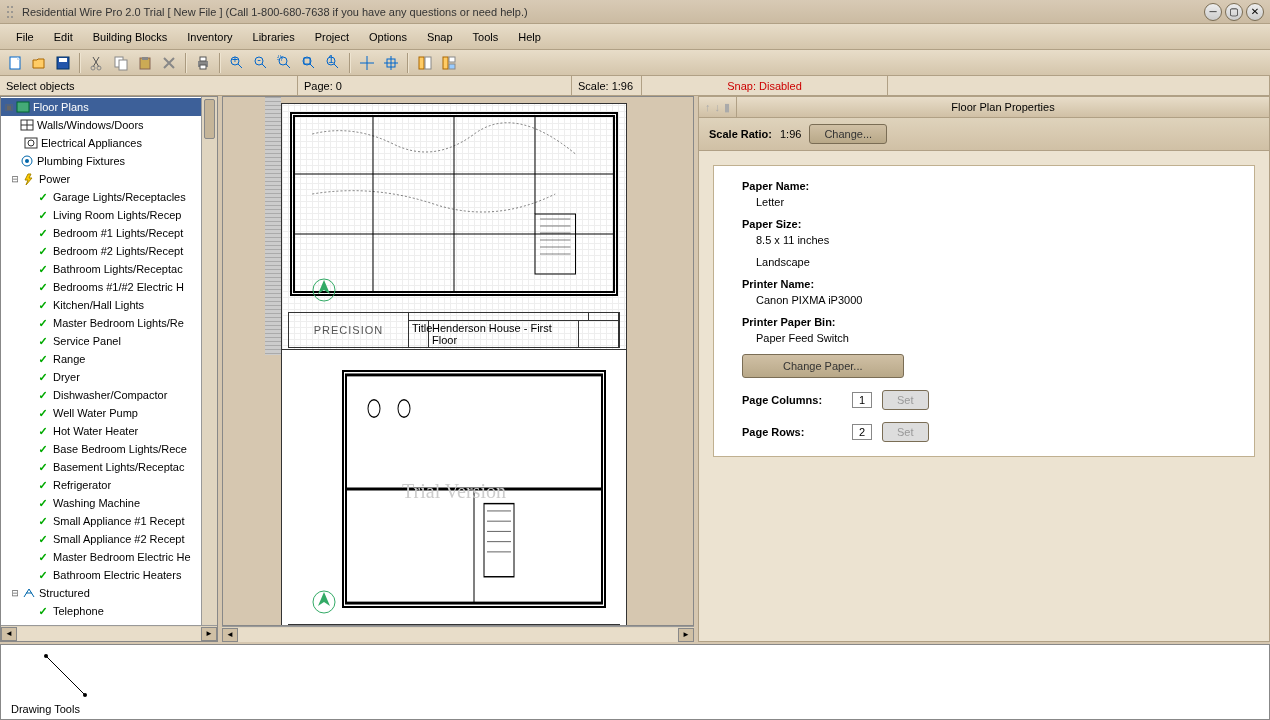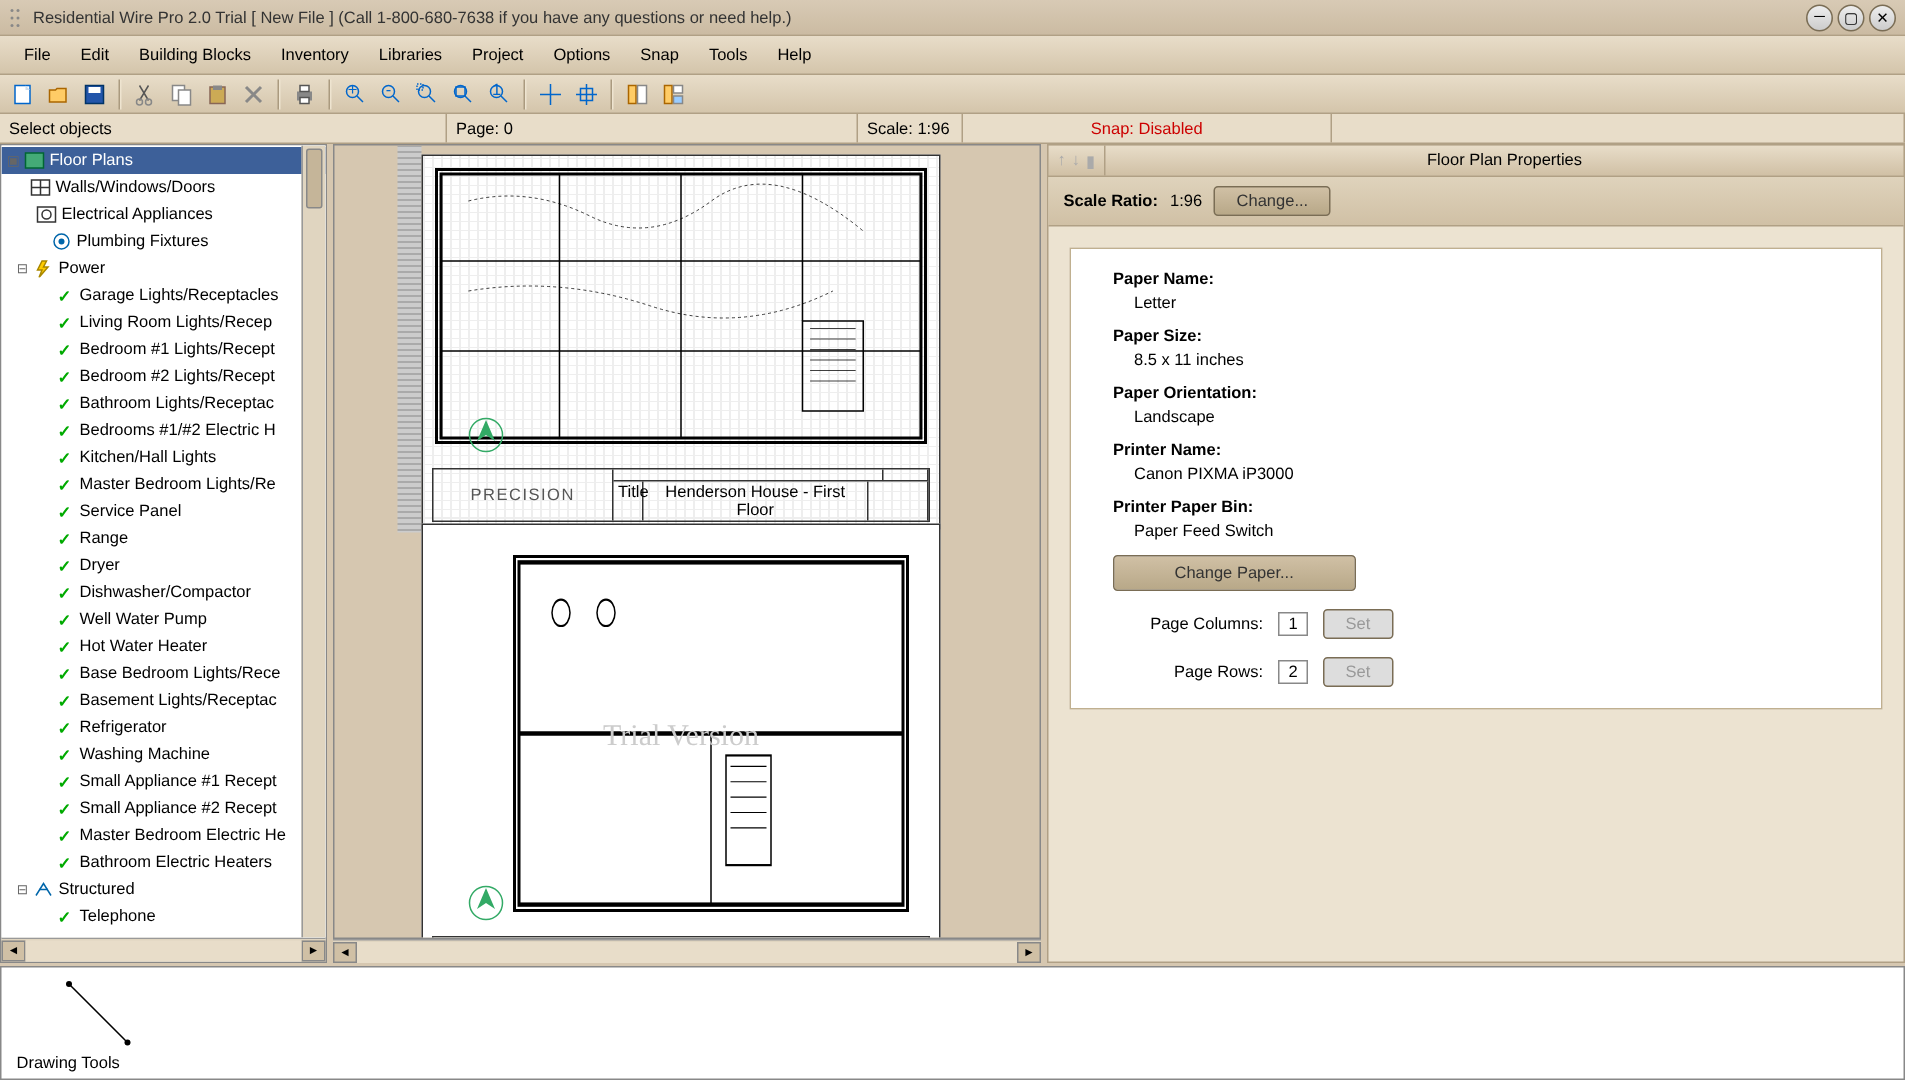"Plumbing Fixtures" div.tree-row { padding-left: 32px -> 18px }
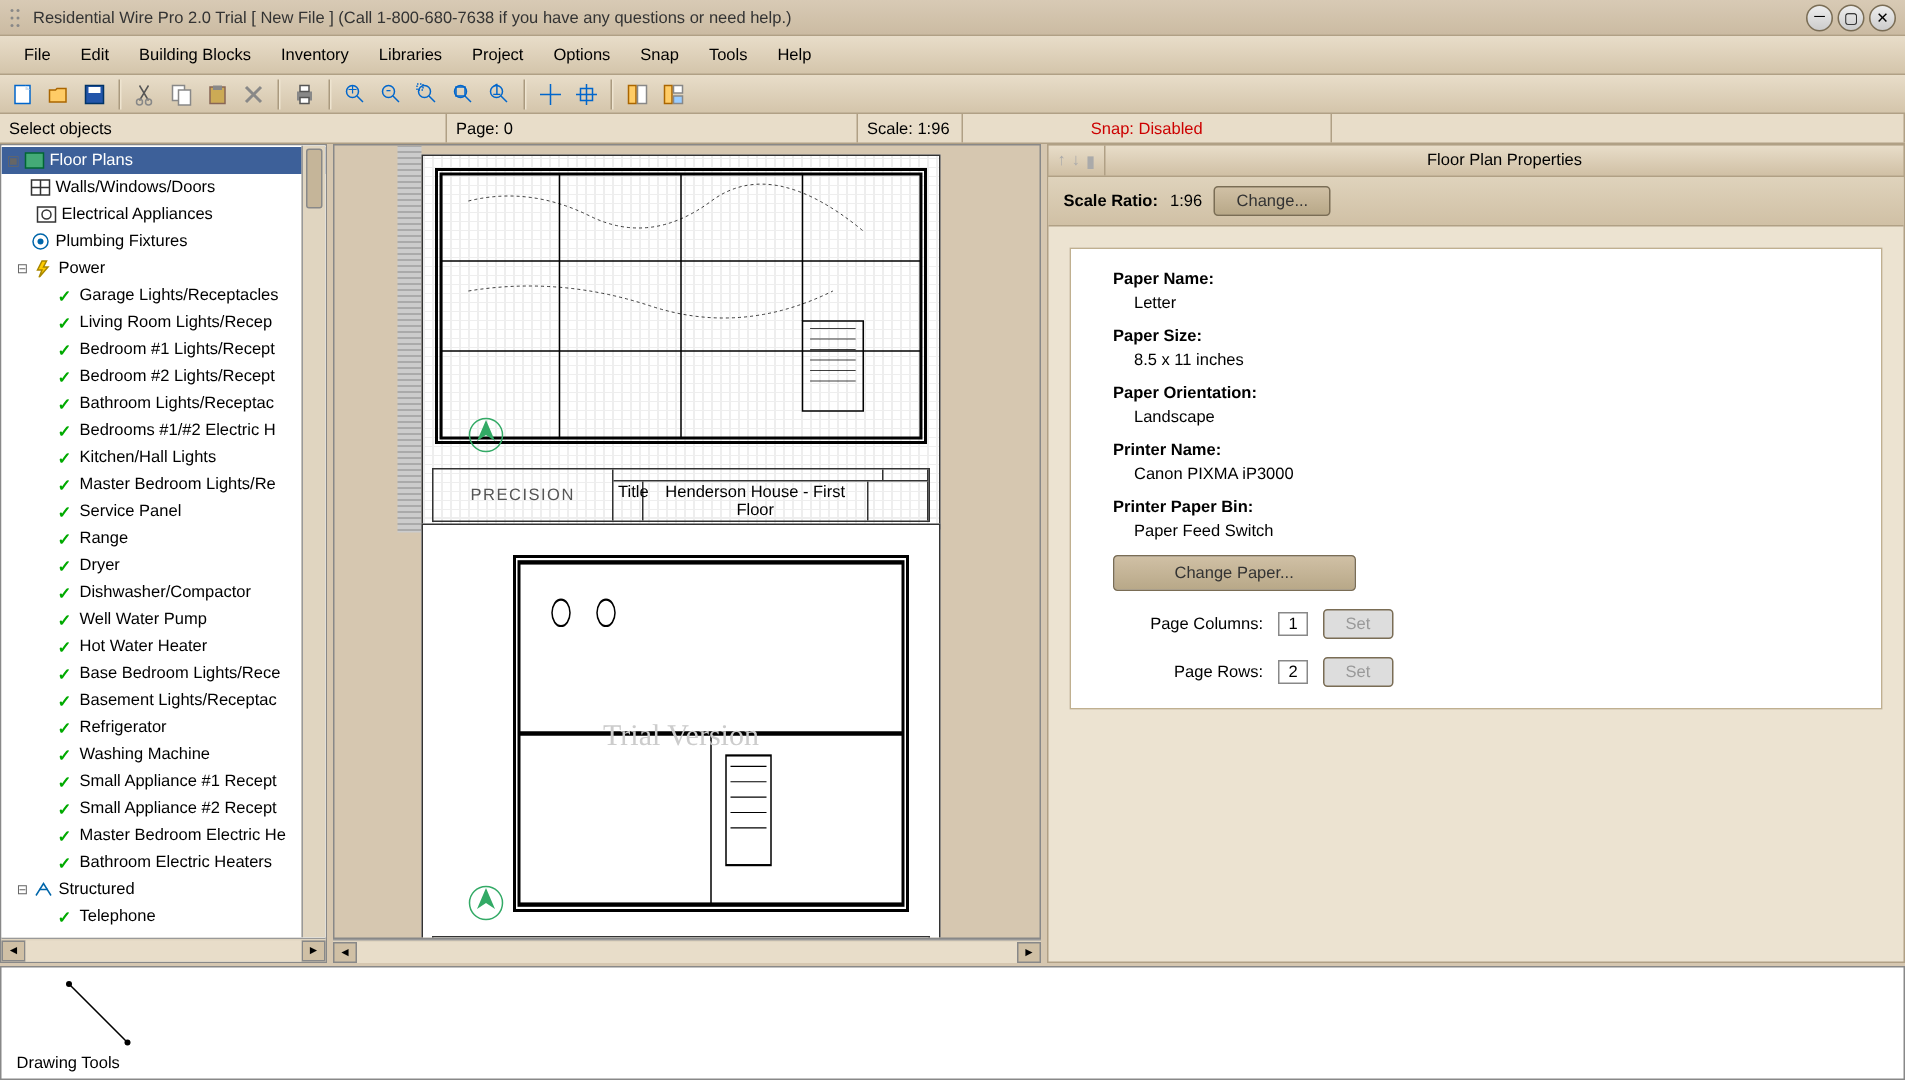"Paper Orientation:" div.prop-label { html: <div>Paper Orientation:</div> -> none }
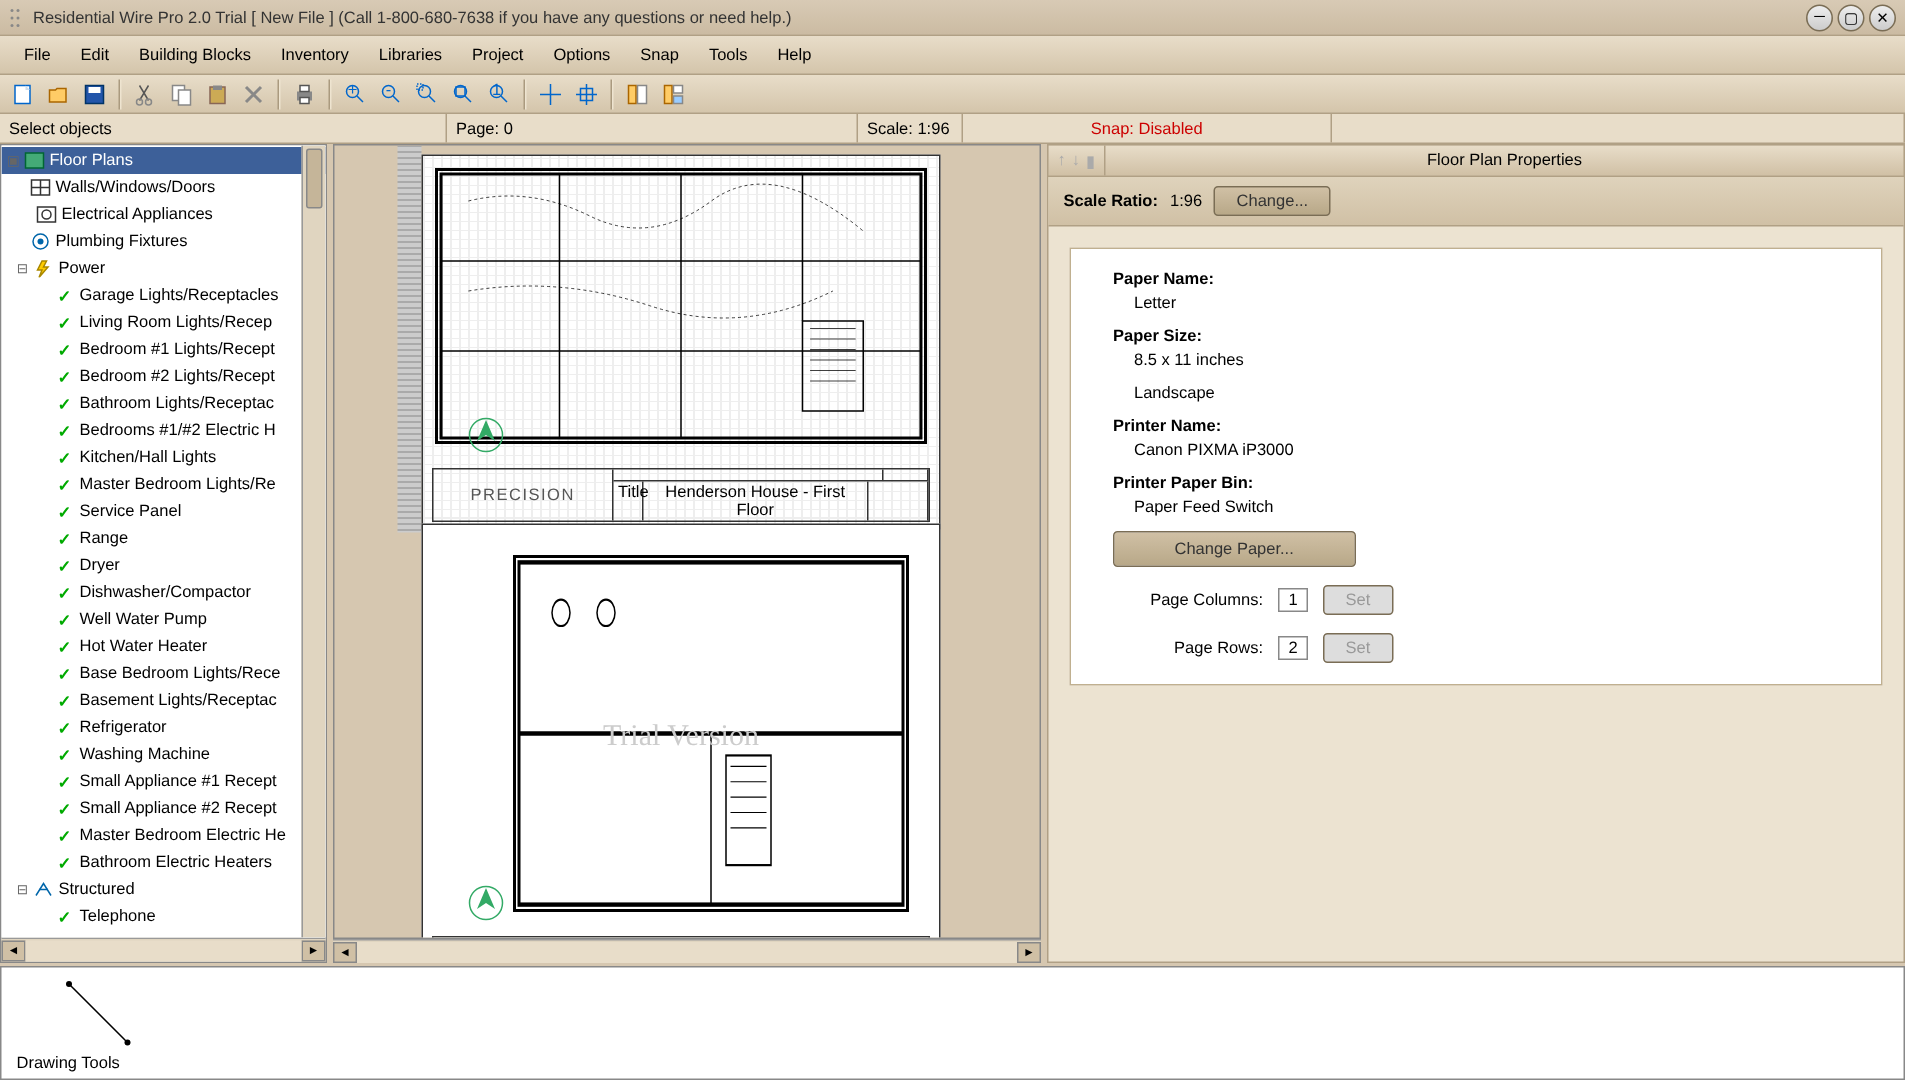"Title" .plan-tb-row { text-align: center -> none }
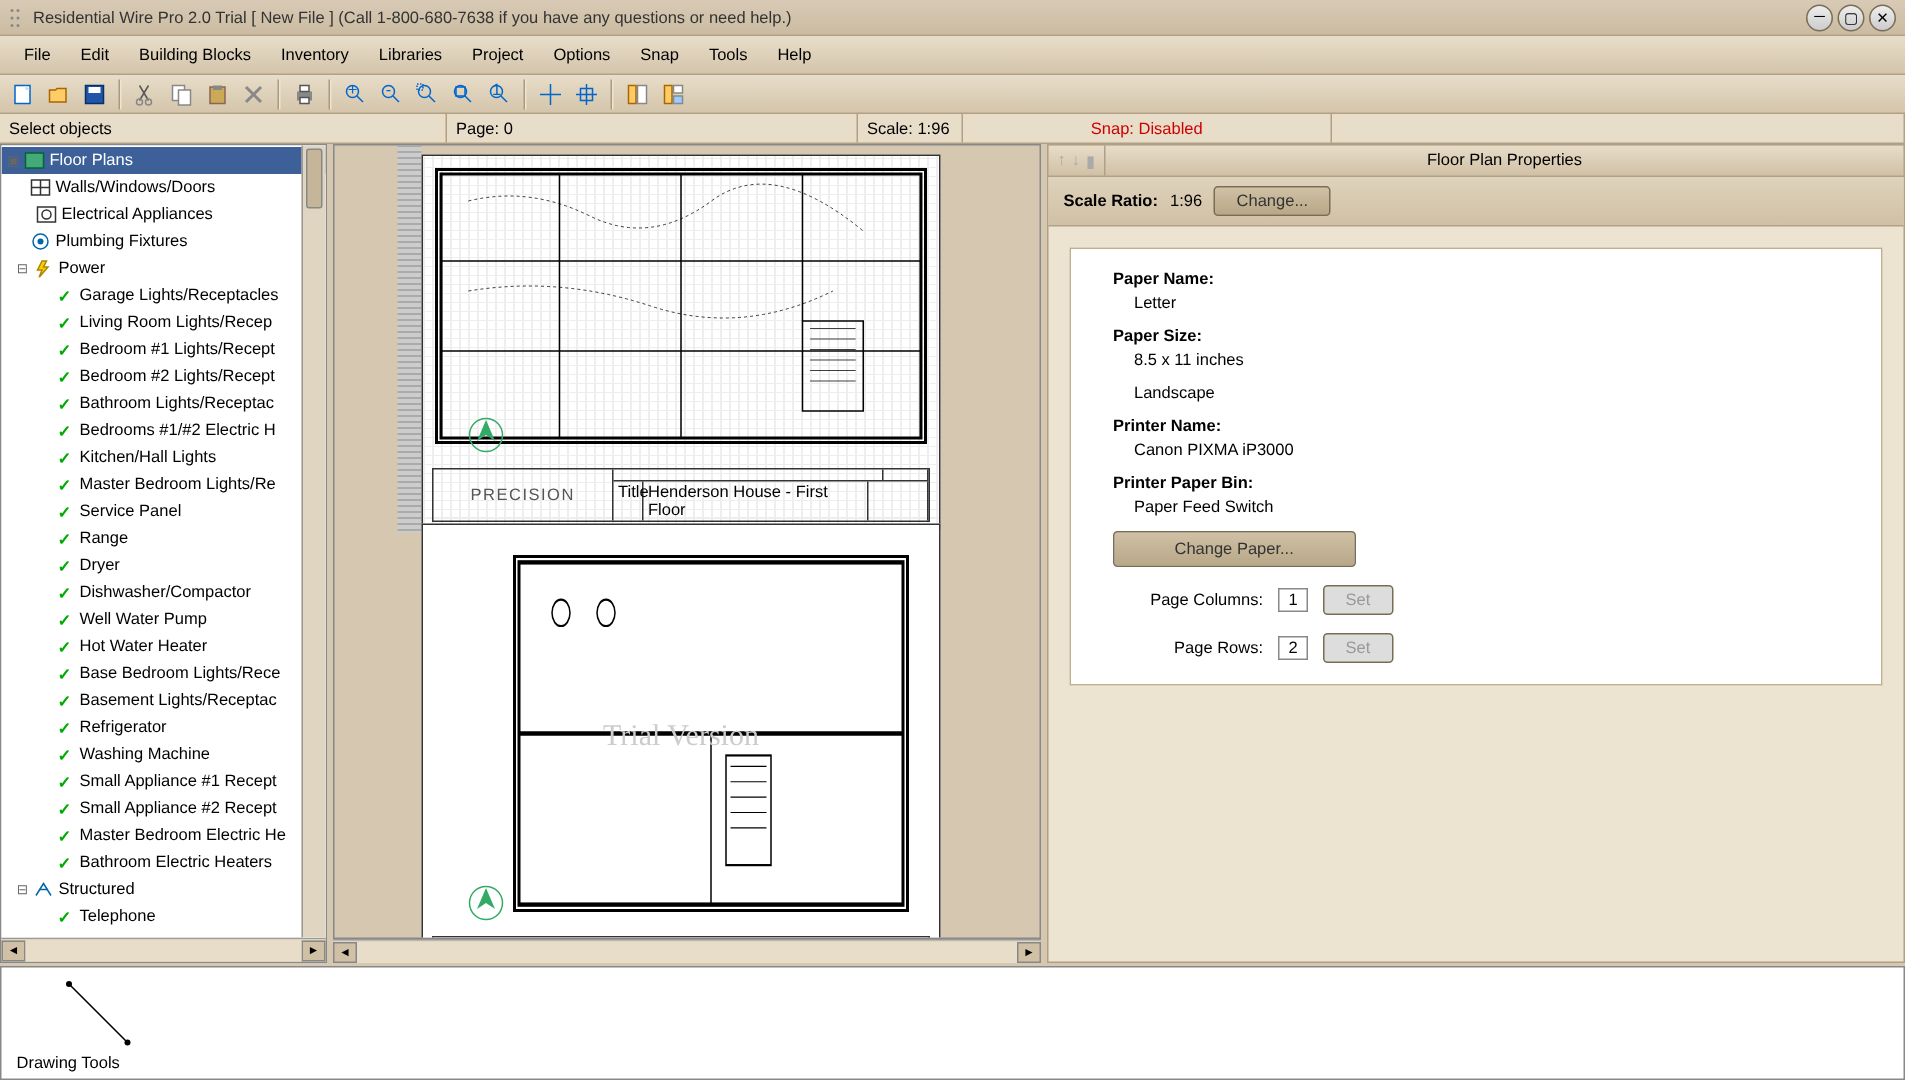"Page Columns:" .grid-row .lbl { font-weight: normal -> bold; text-align: right -> none }
